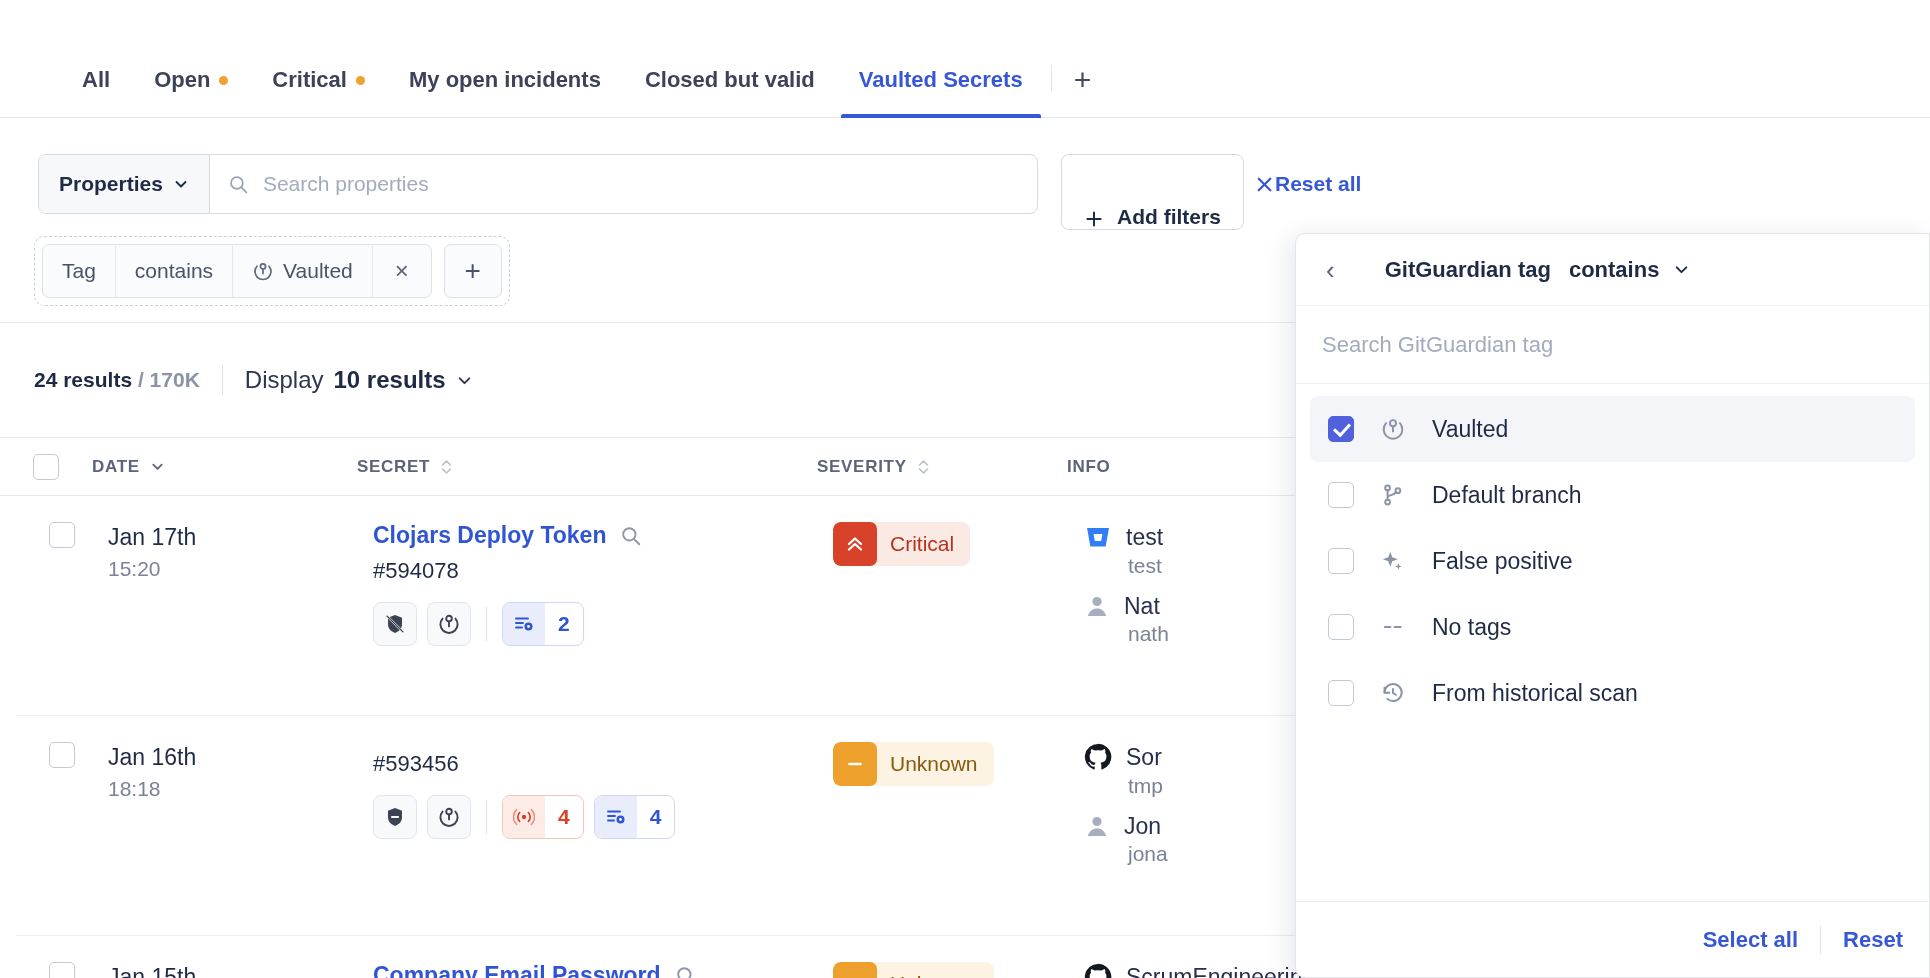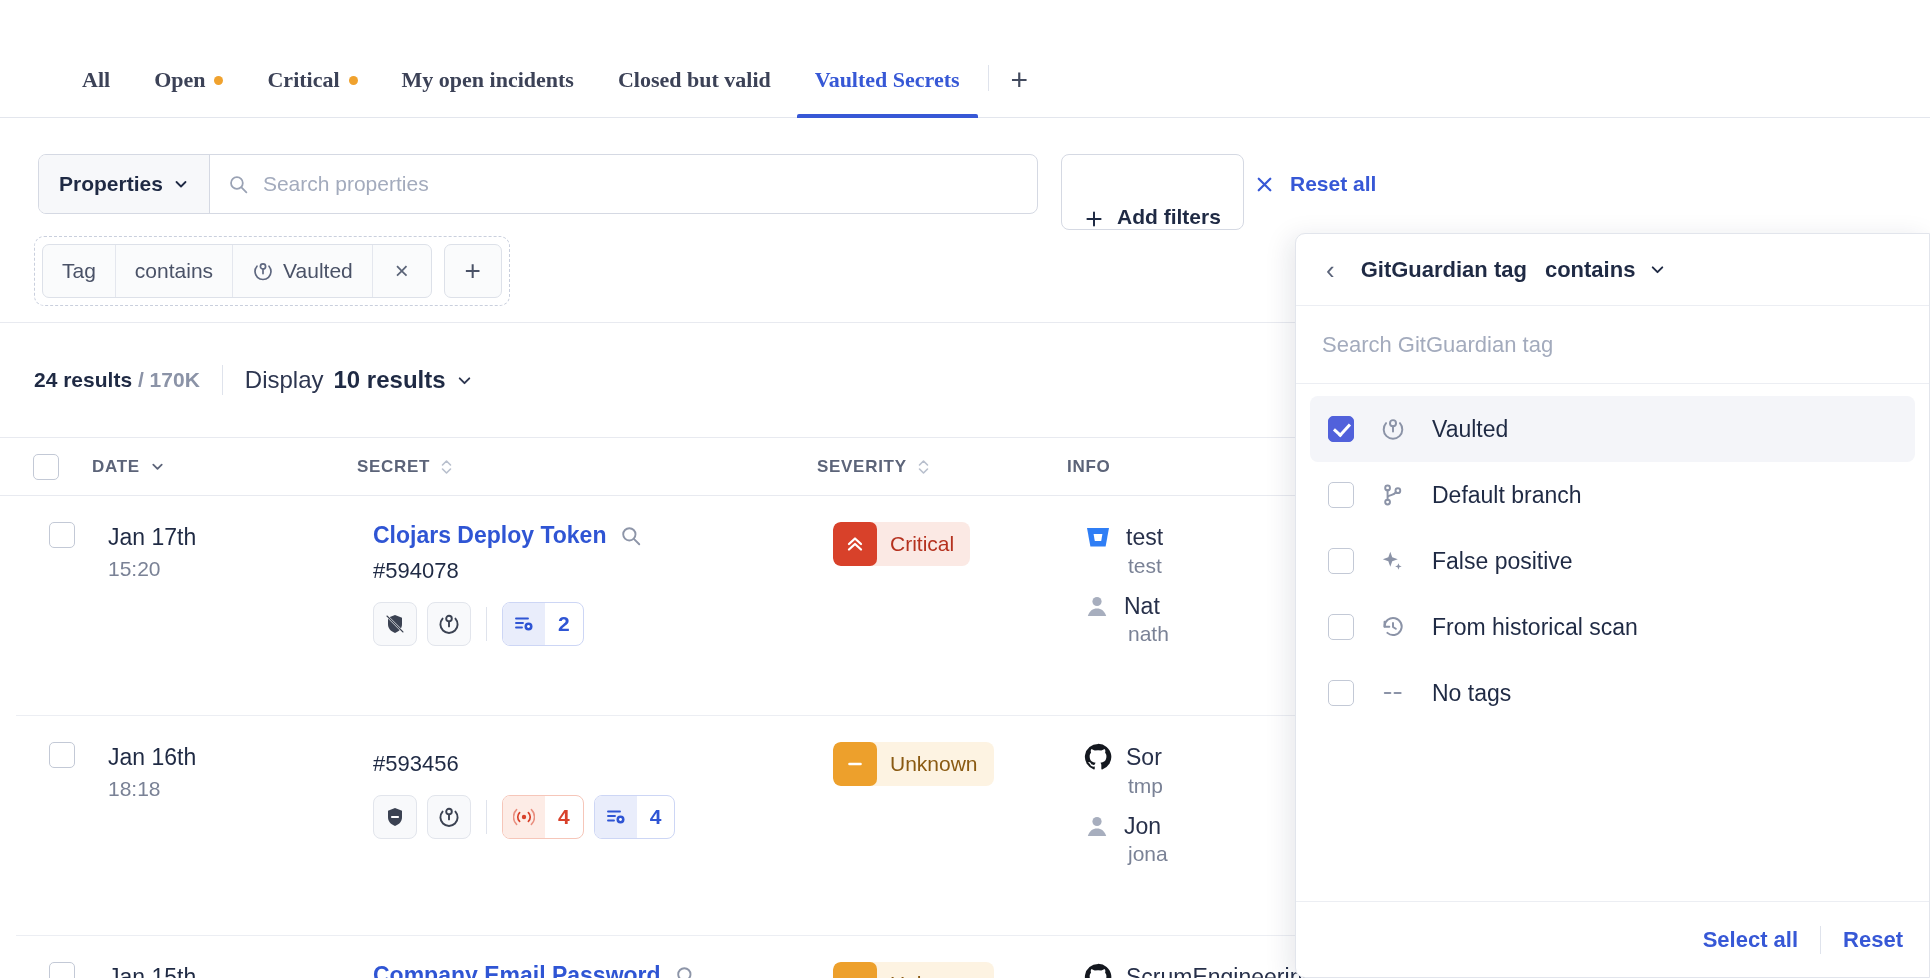"All" .tab { font-family: Liberation Serif, serif -> none }
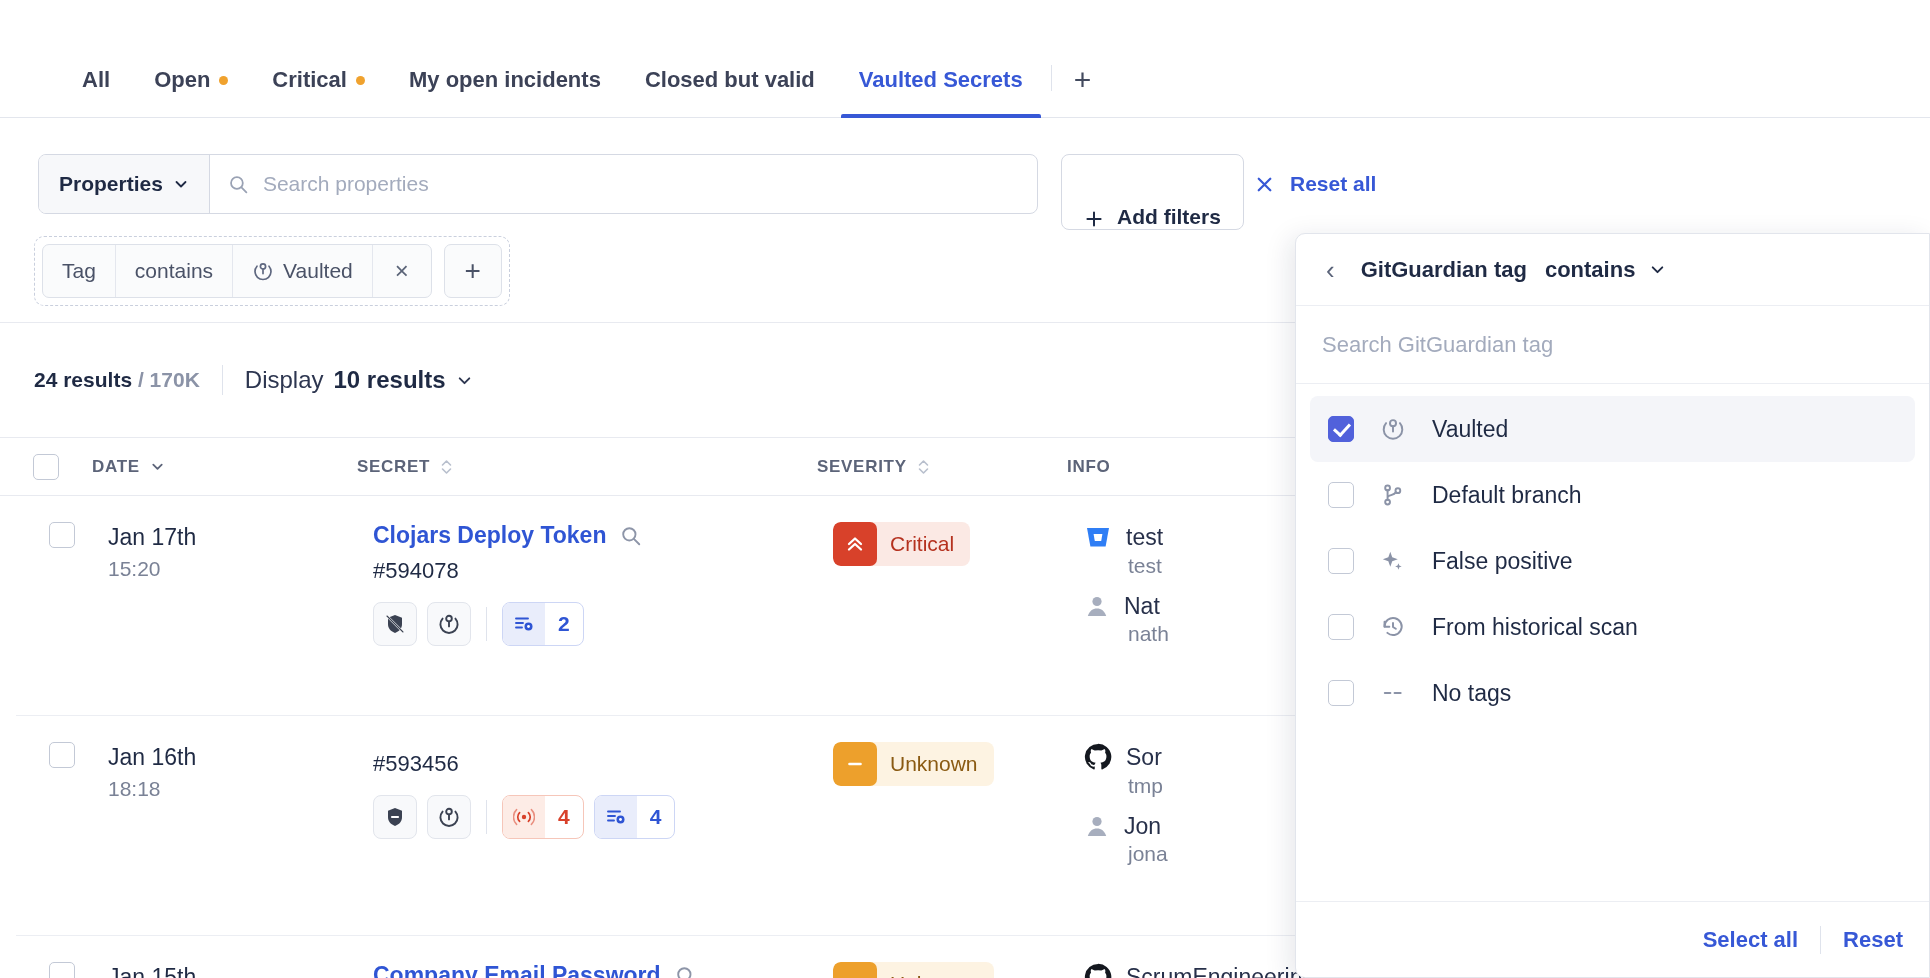"Reset all" .reset-all { gap: 15px -> none }
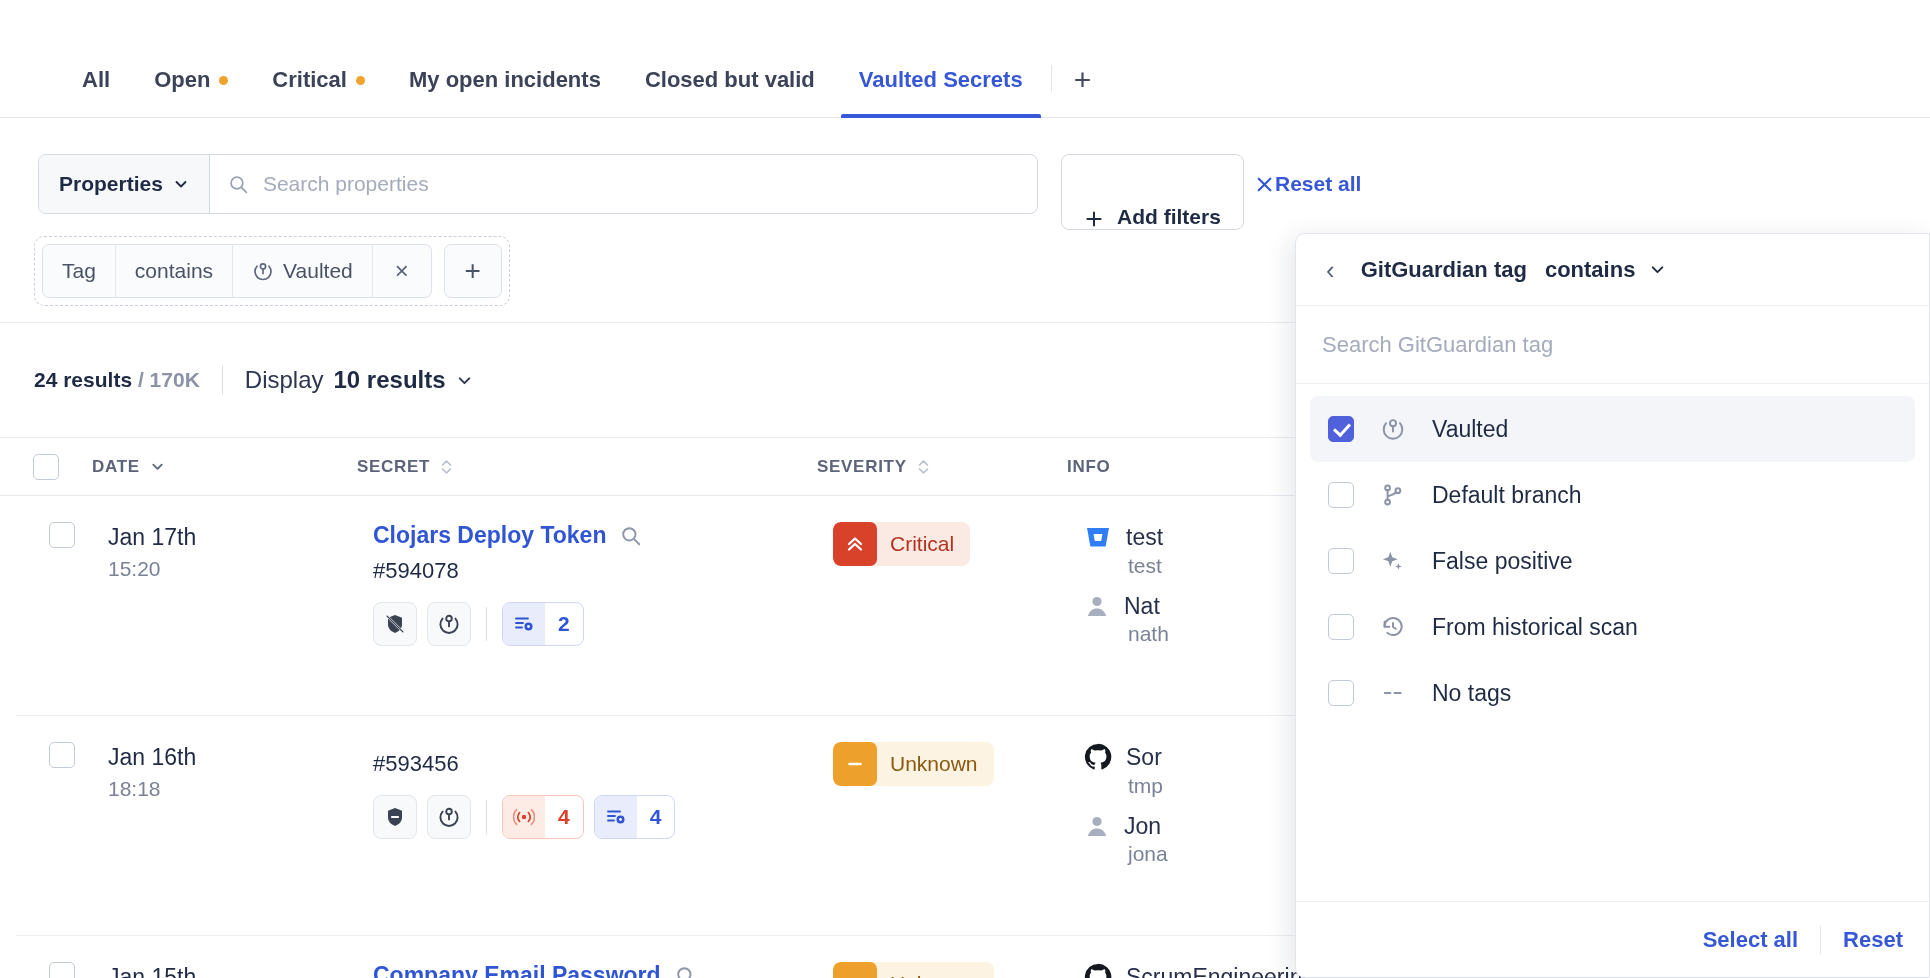"GitGuardian tag" .panel-title { margin-left: none -> 24px }
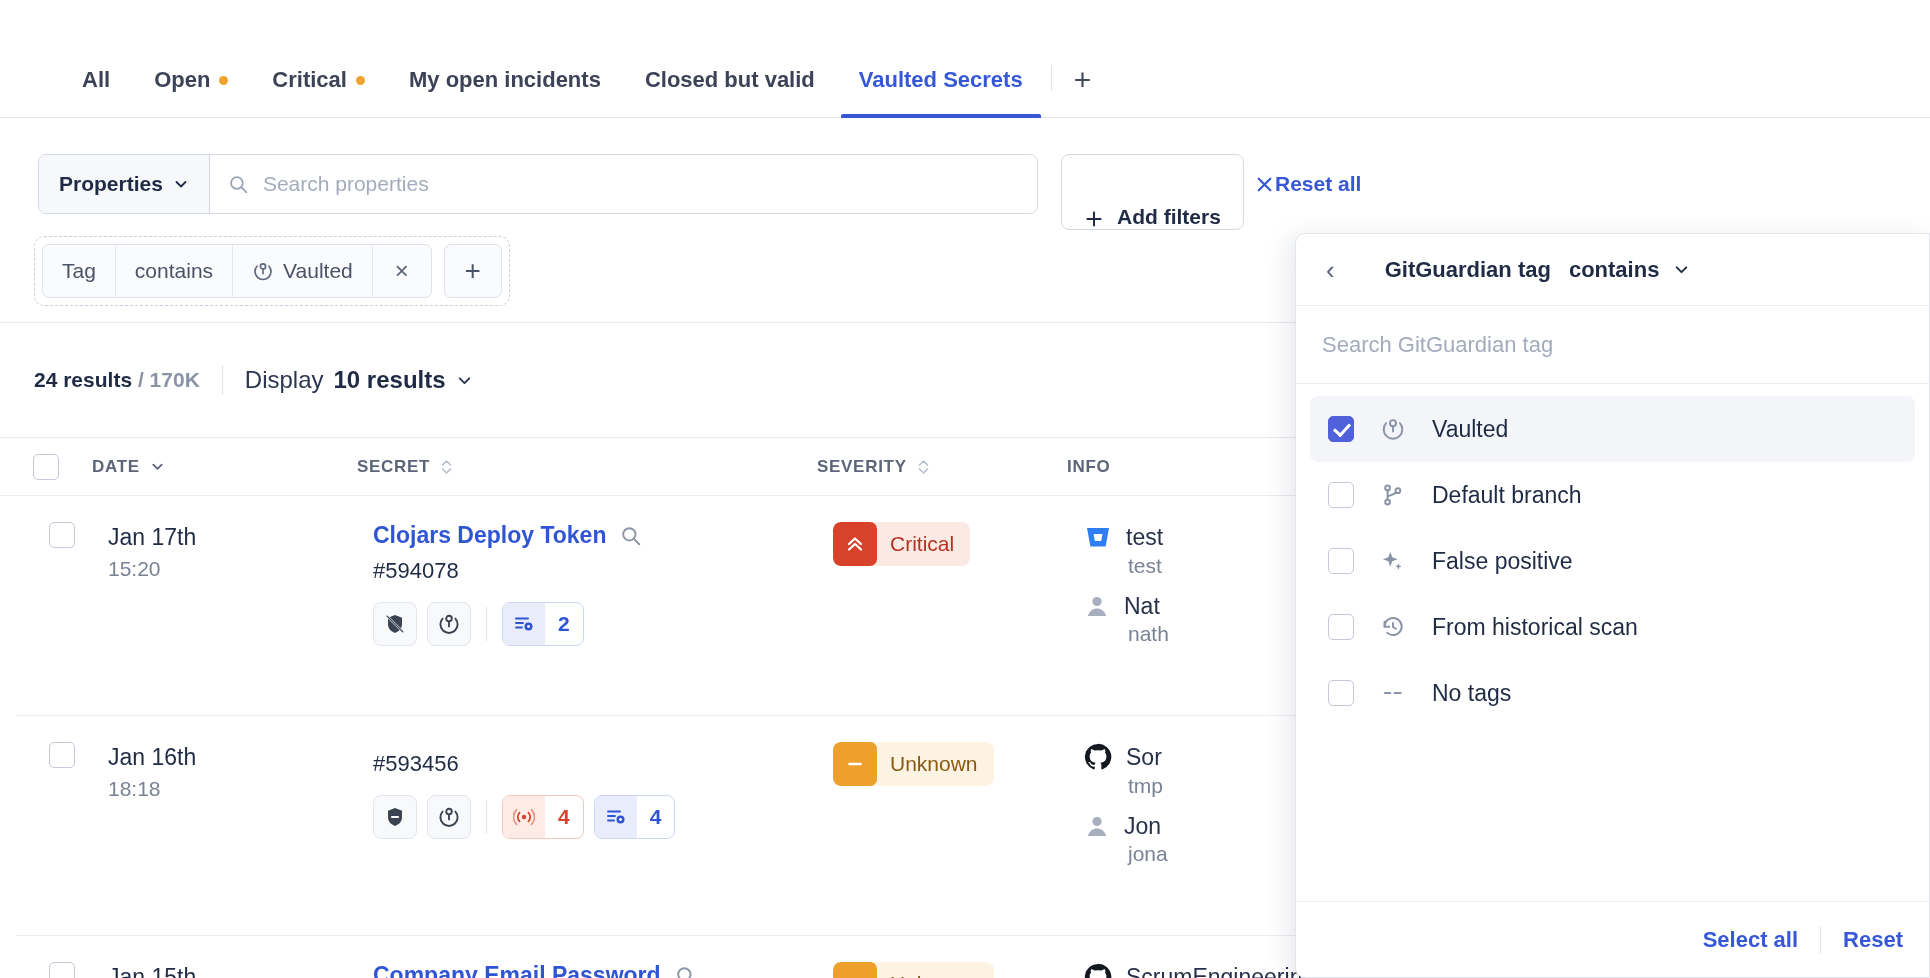"From historical scan" div.opt { order: before "No tags" -> after "No tags" }
